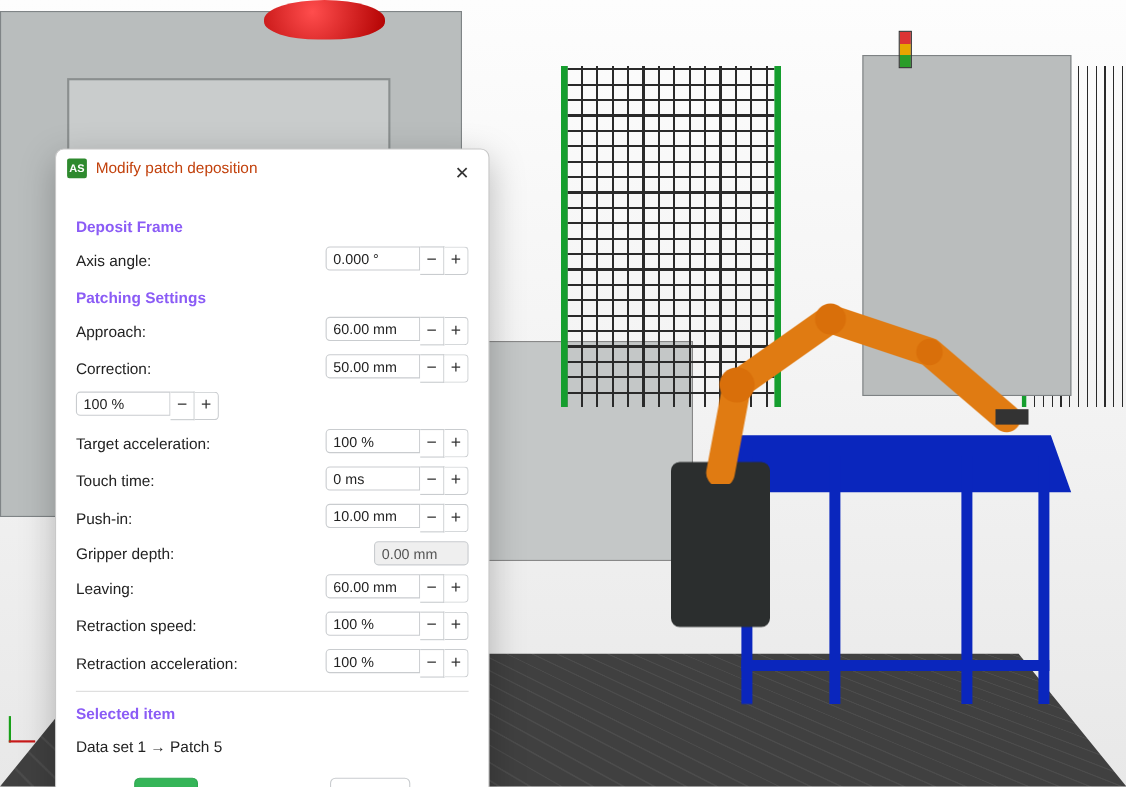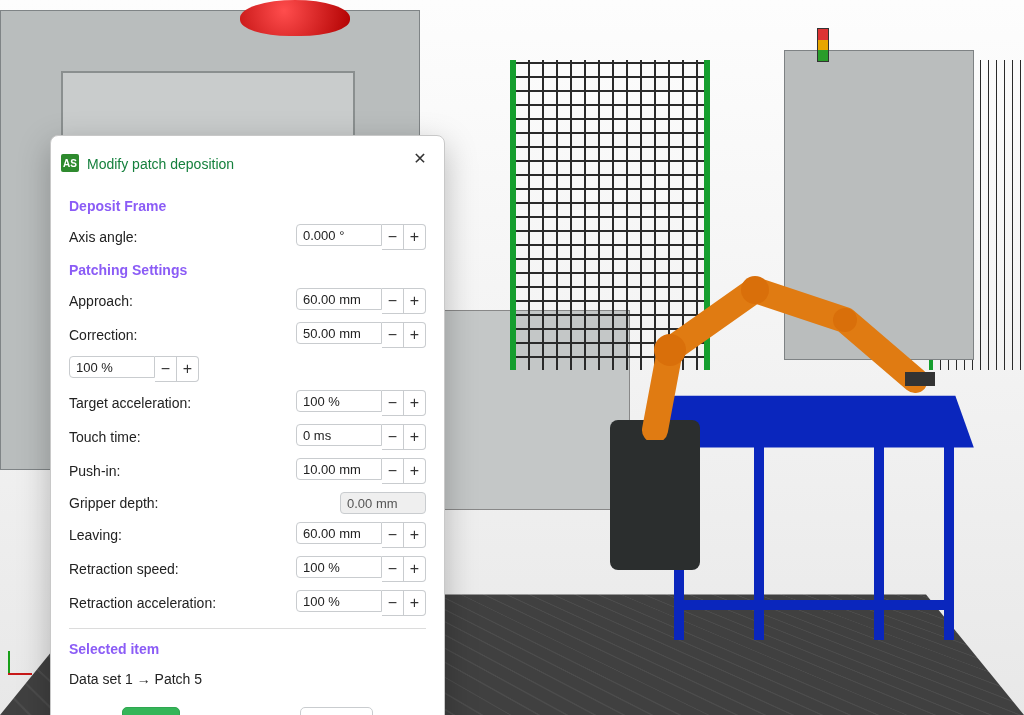"AS" .titlebar { align-items: flex-end -> flex-start }
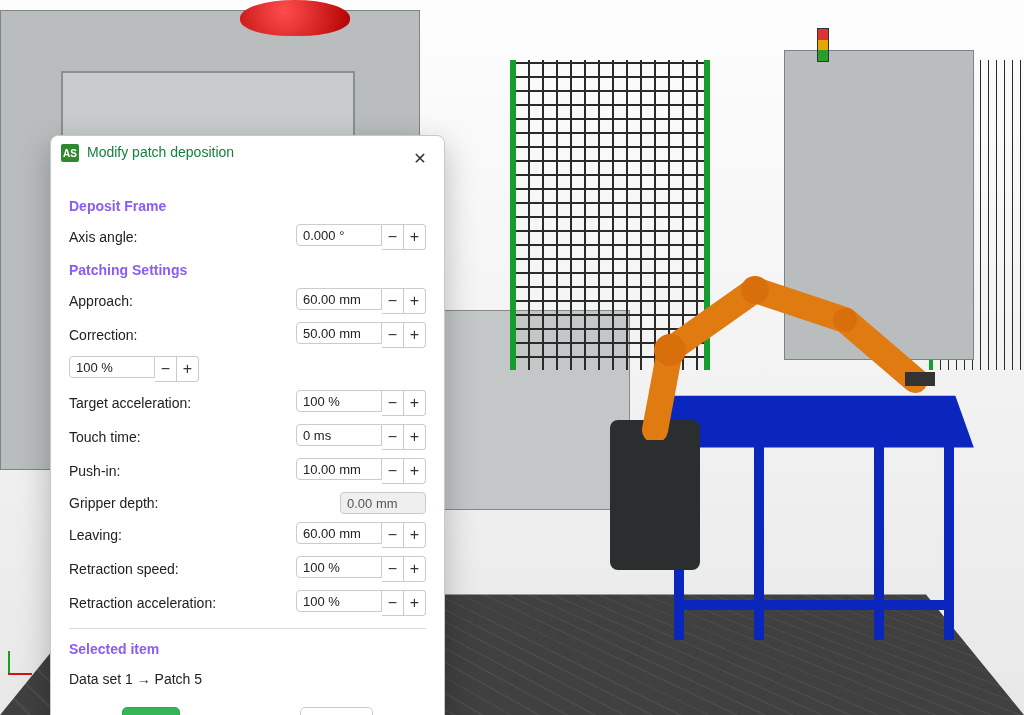"Modify patch deposition" .title { color: #15803d -> #c2410c }
